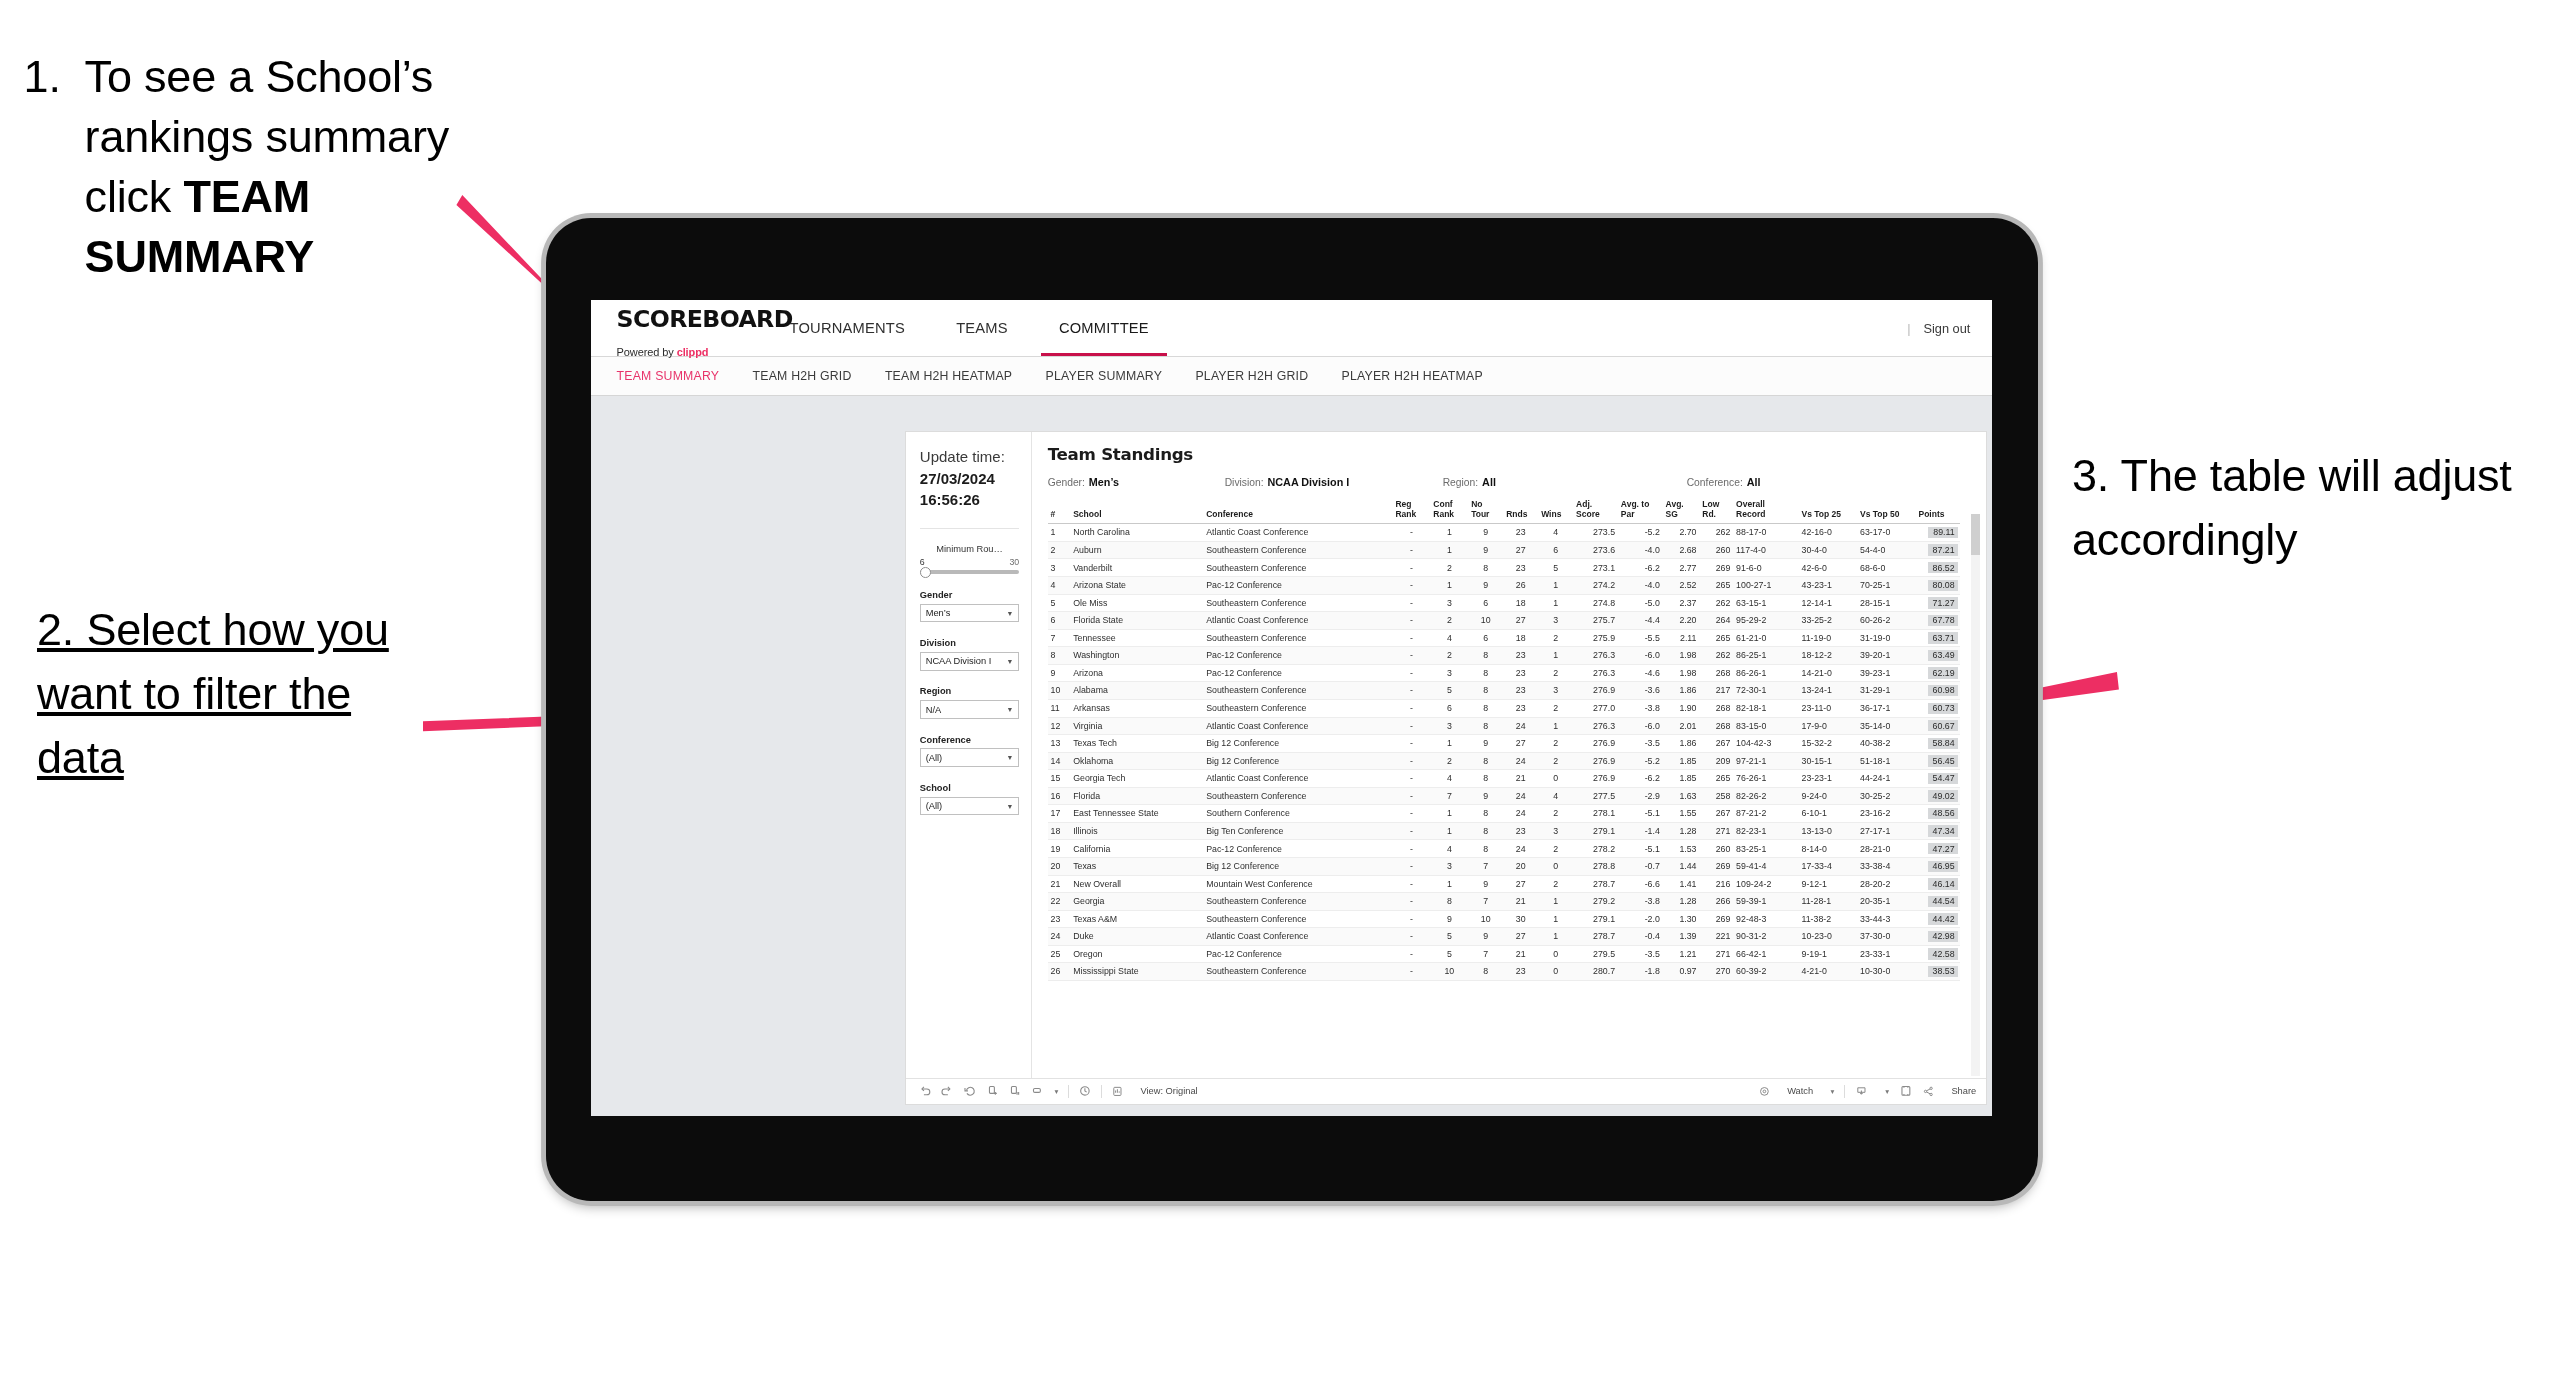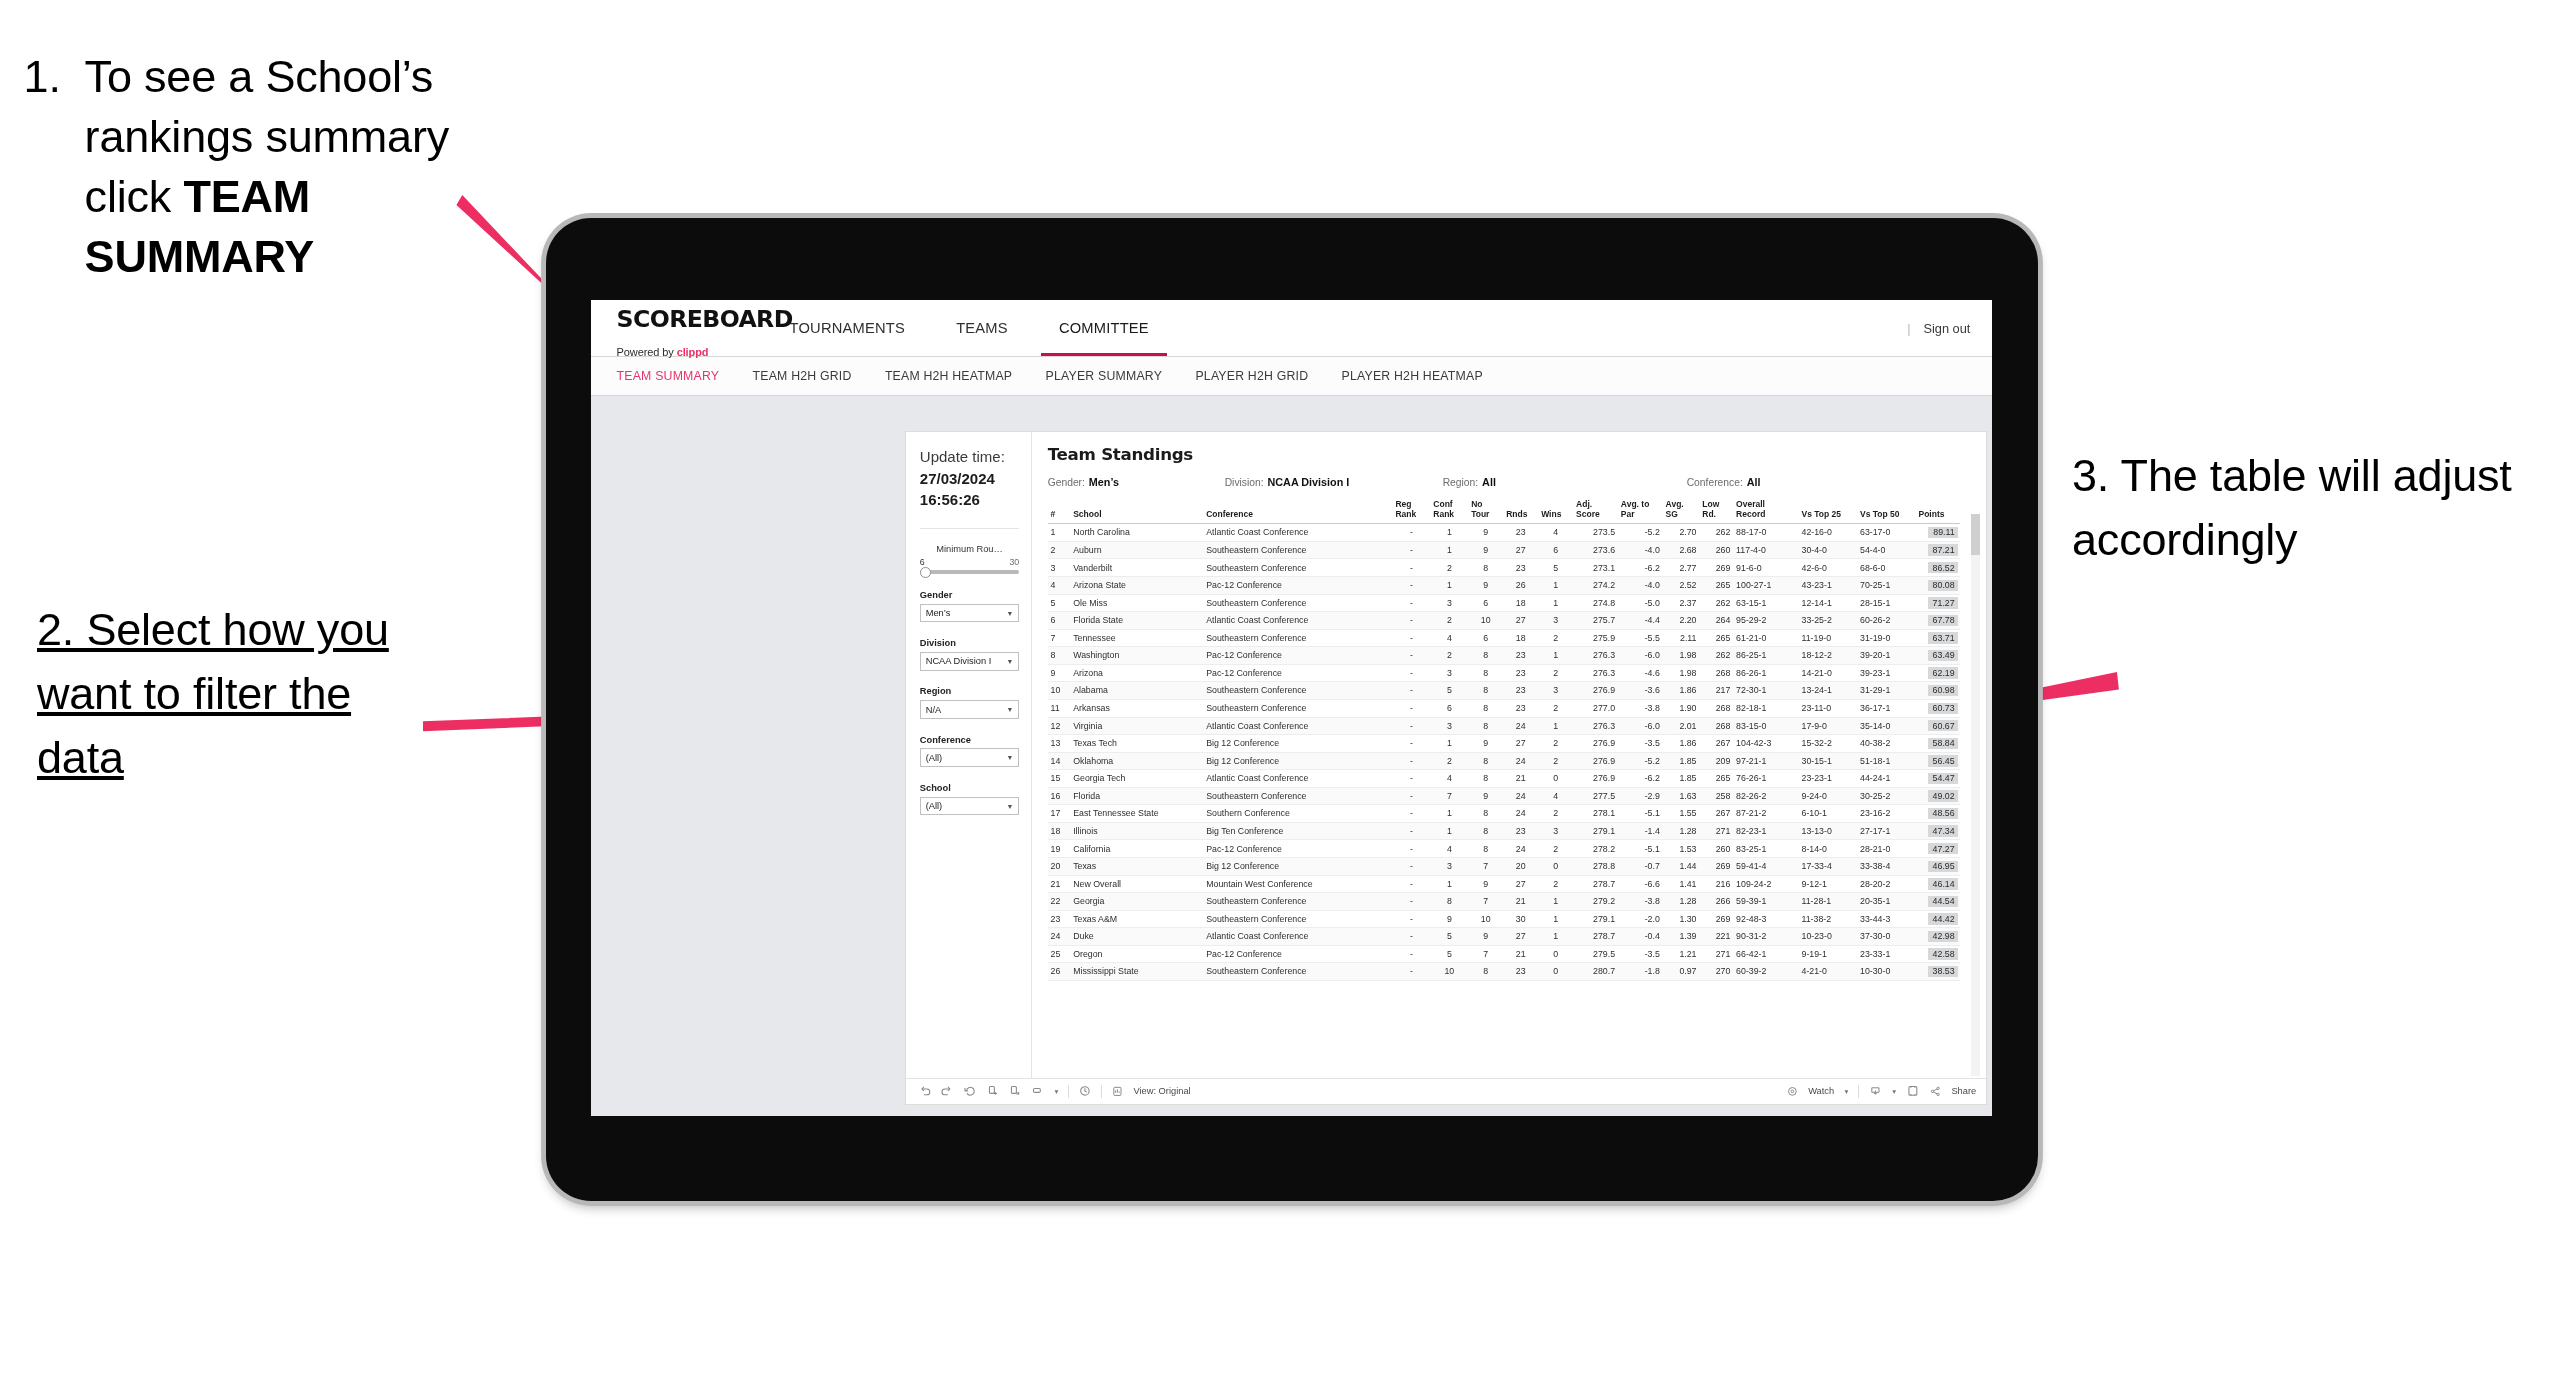"View: Original" .tb-text { gap: 9px -> 16px }
